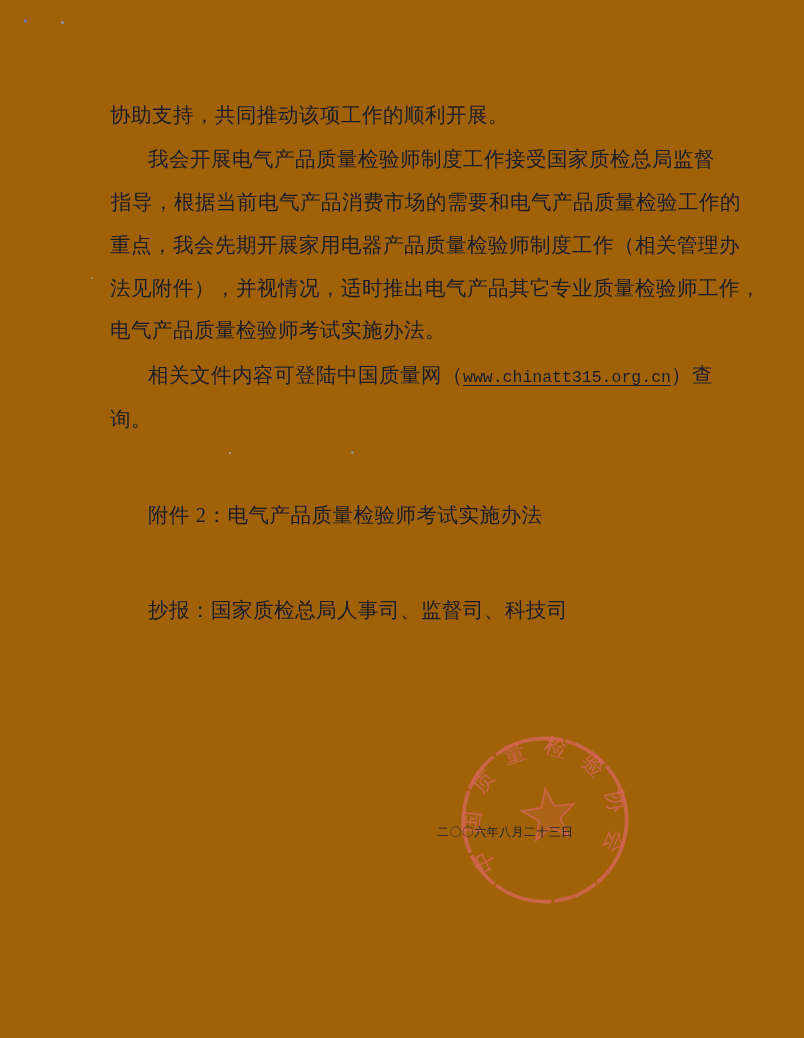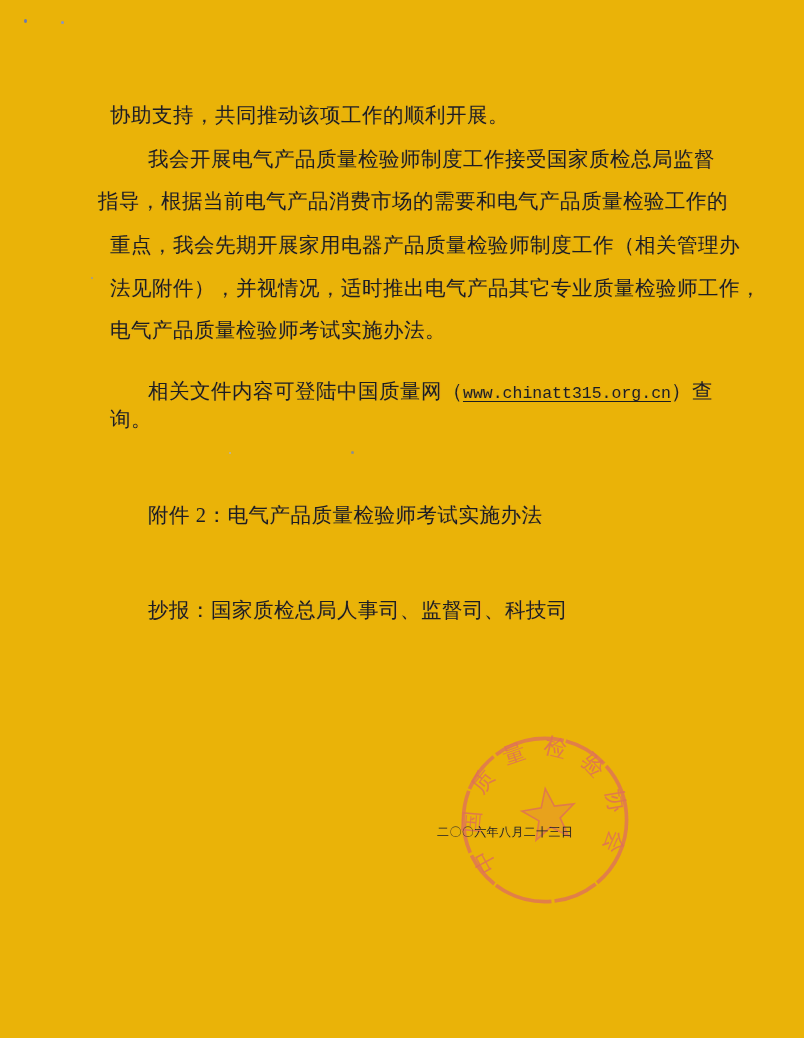"协助支持，共同推动该项工作的顺利开展。" .page { background: #eab308 -> #a16207 }
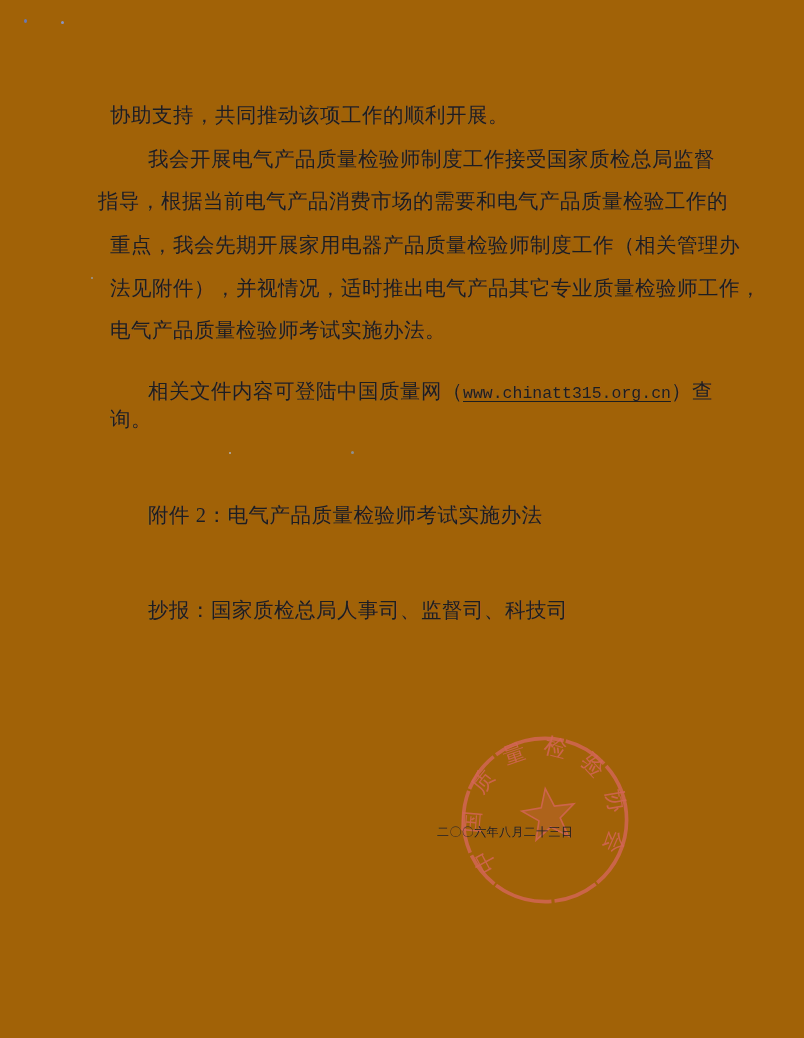"指导，根据当前电气产品消费市场的需要和电气产品质量检验工作的" .l3 { font-family: Liberation Mono, monospace -> none; left: 98px -> 111px }
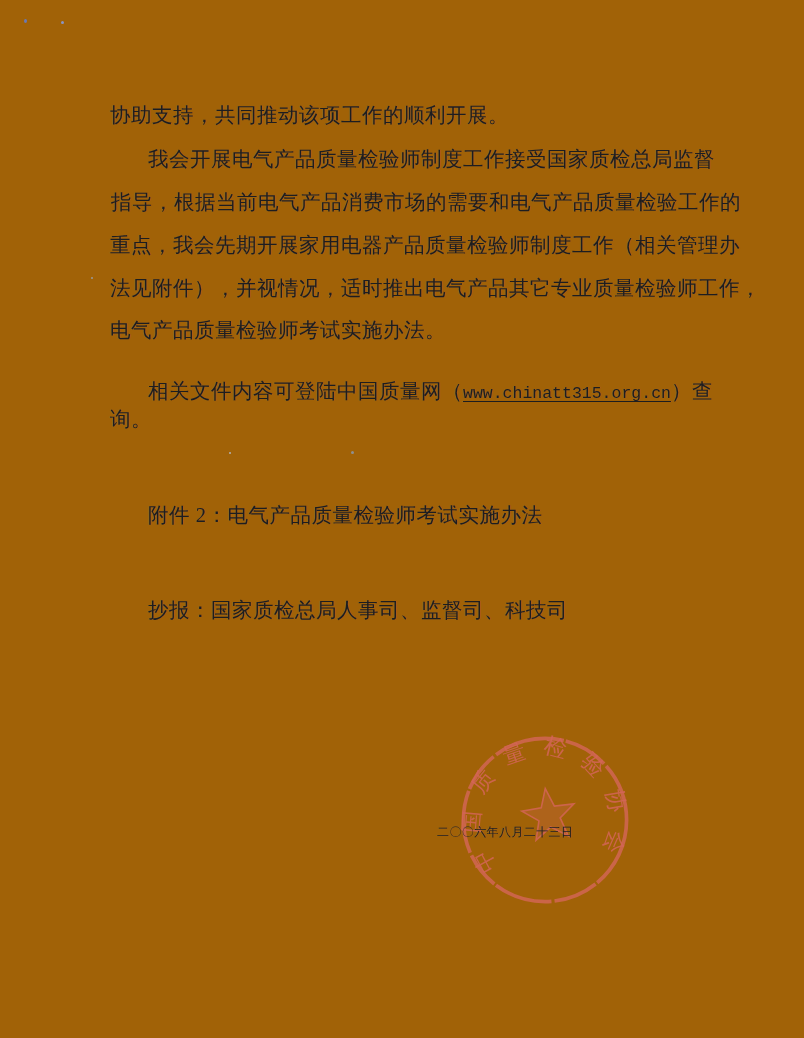"相关文件内容可登陆中国质量网（www.chinatt315.org.cn）查" .l7 { margin-top: 16px -> none }
